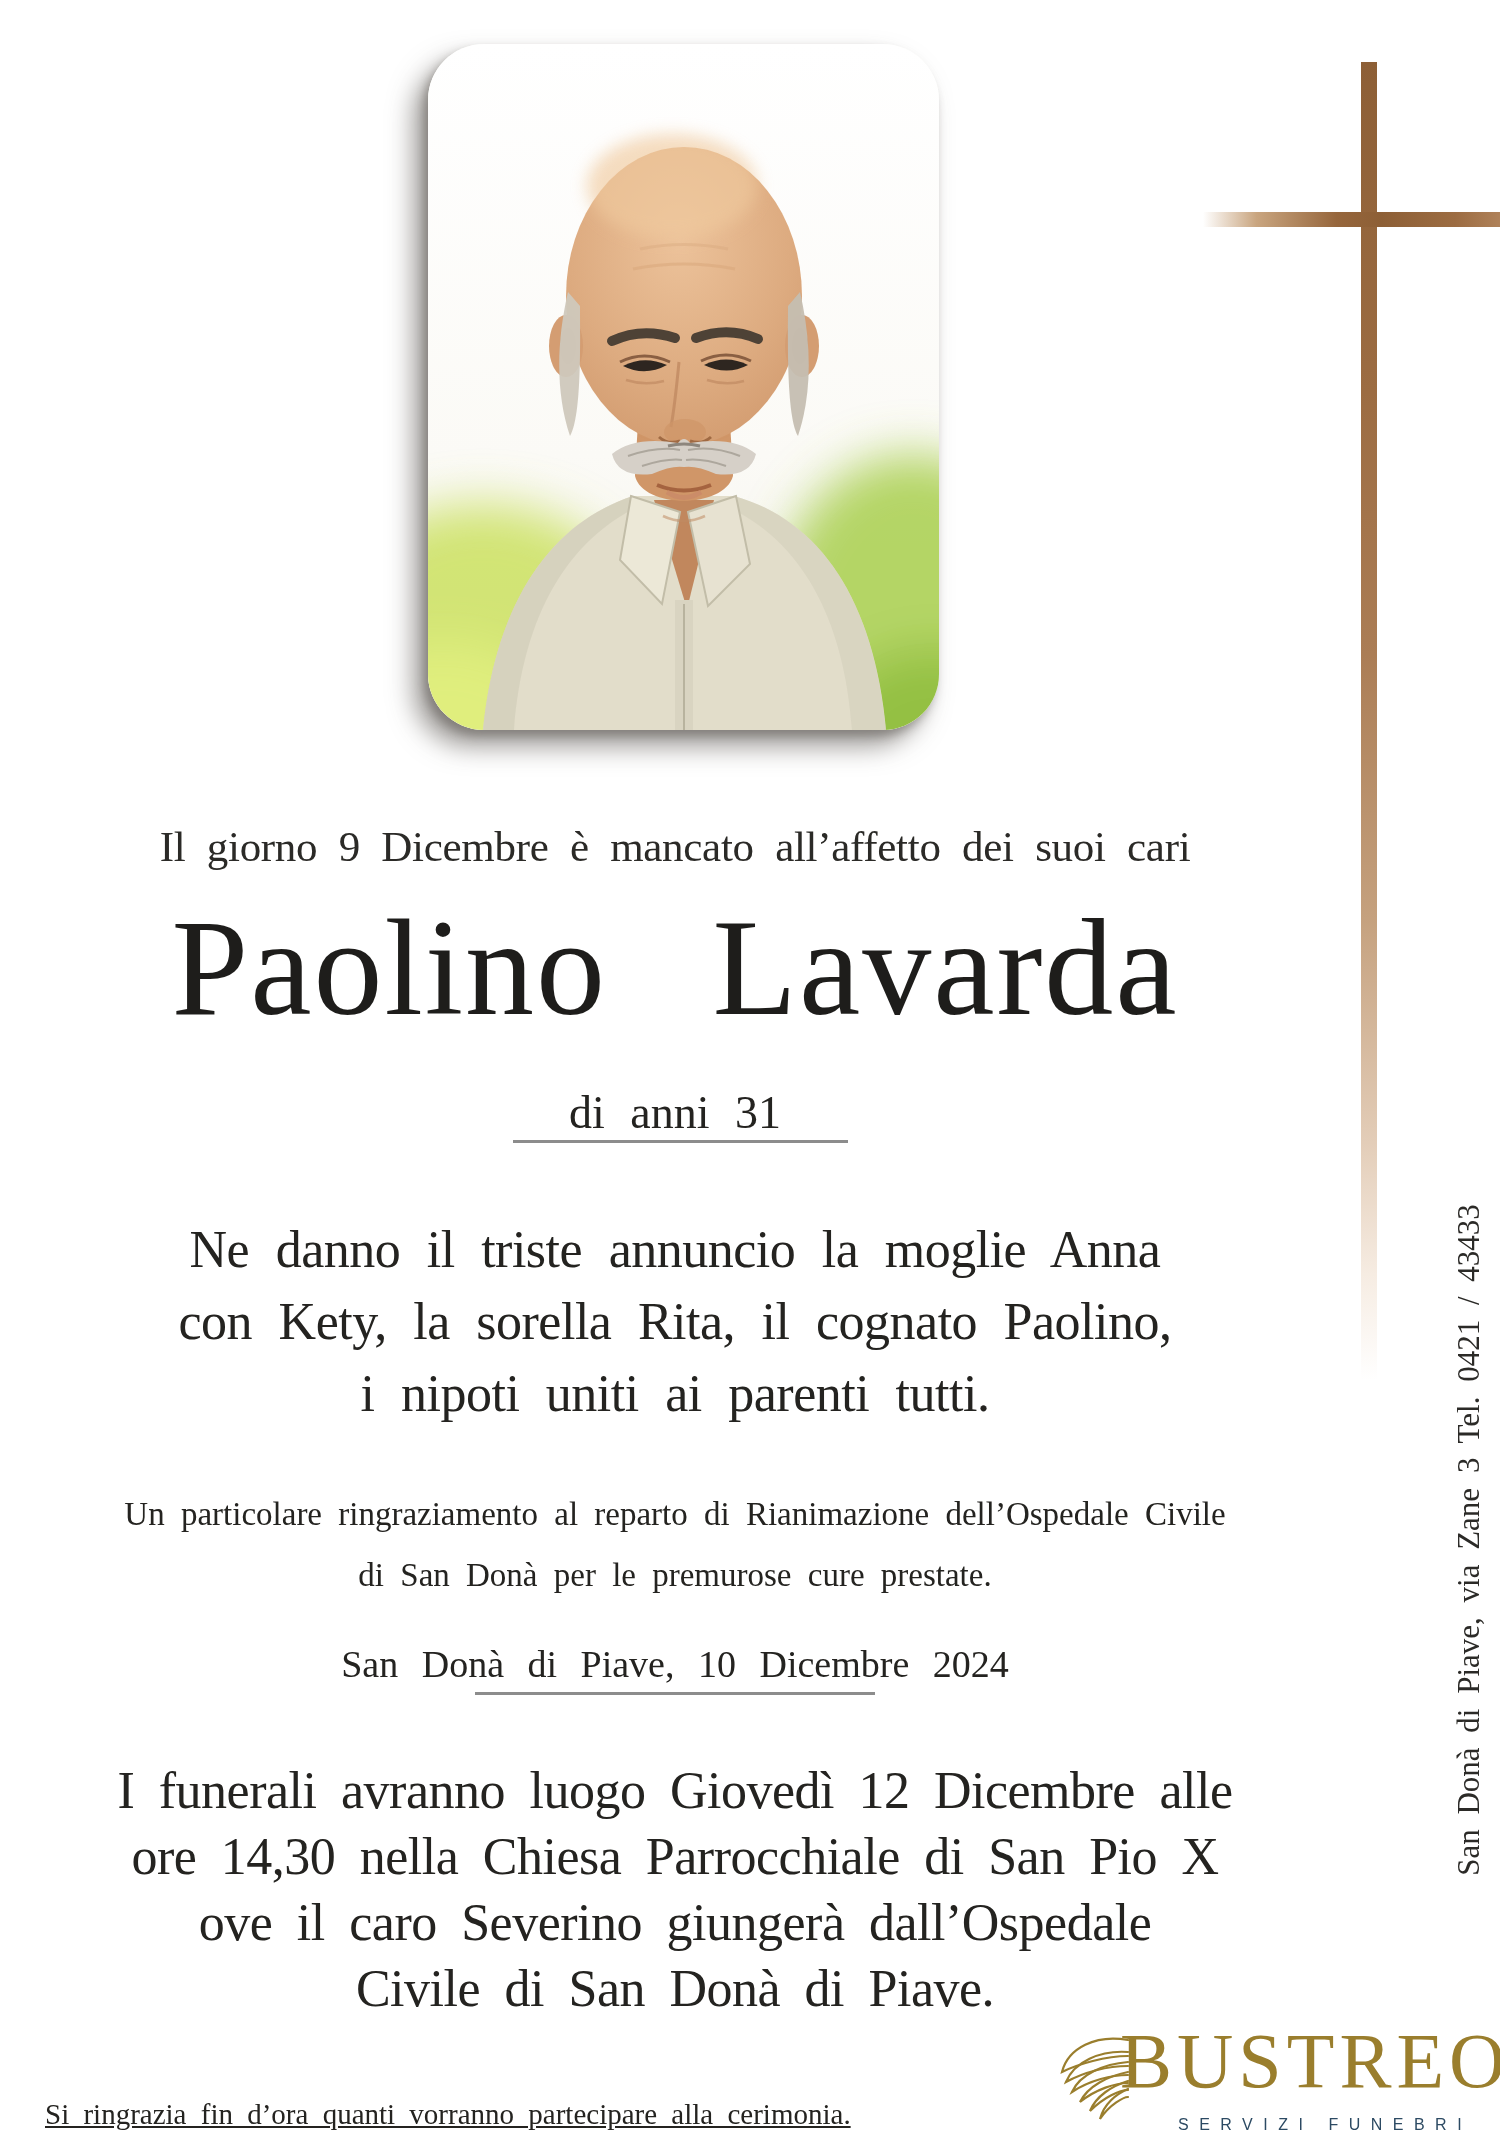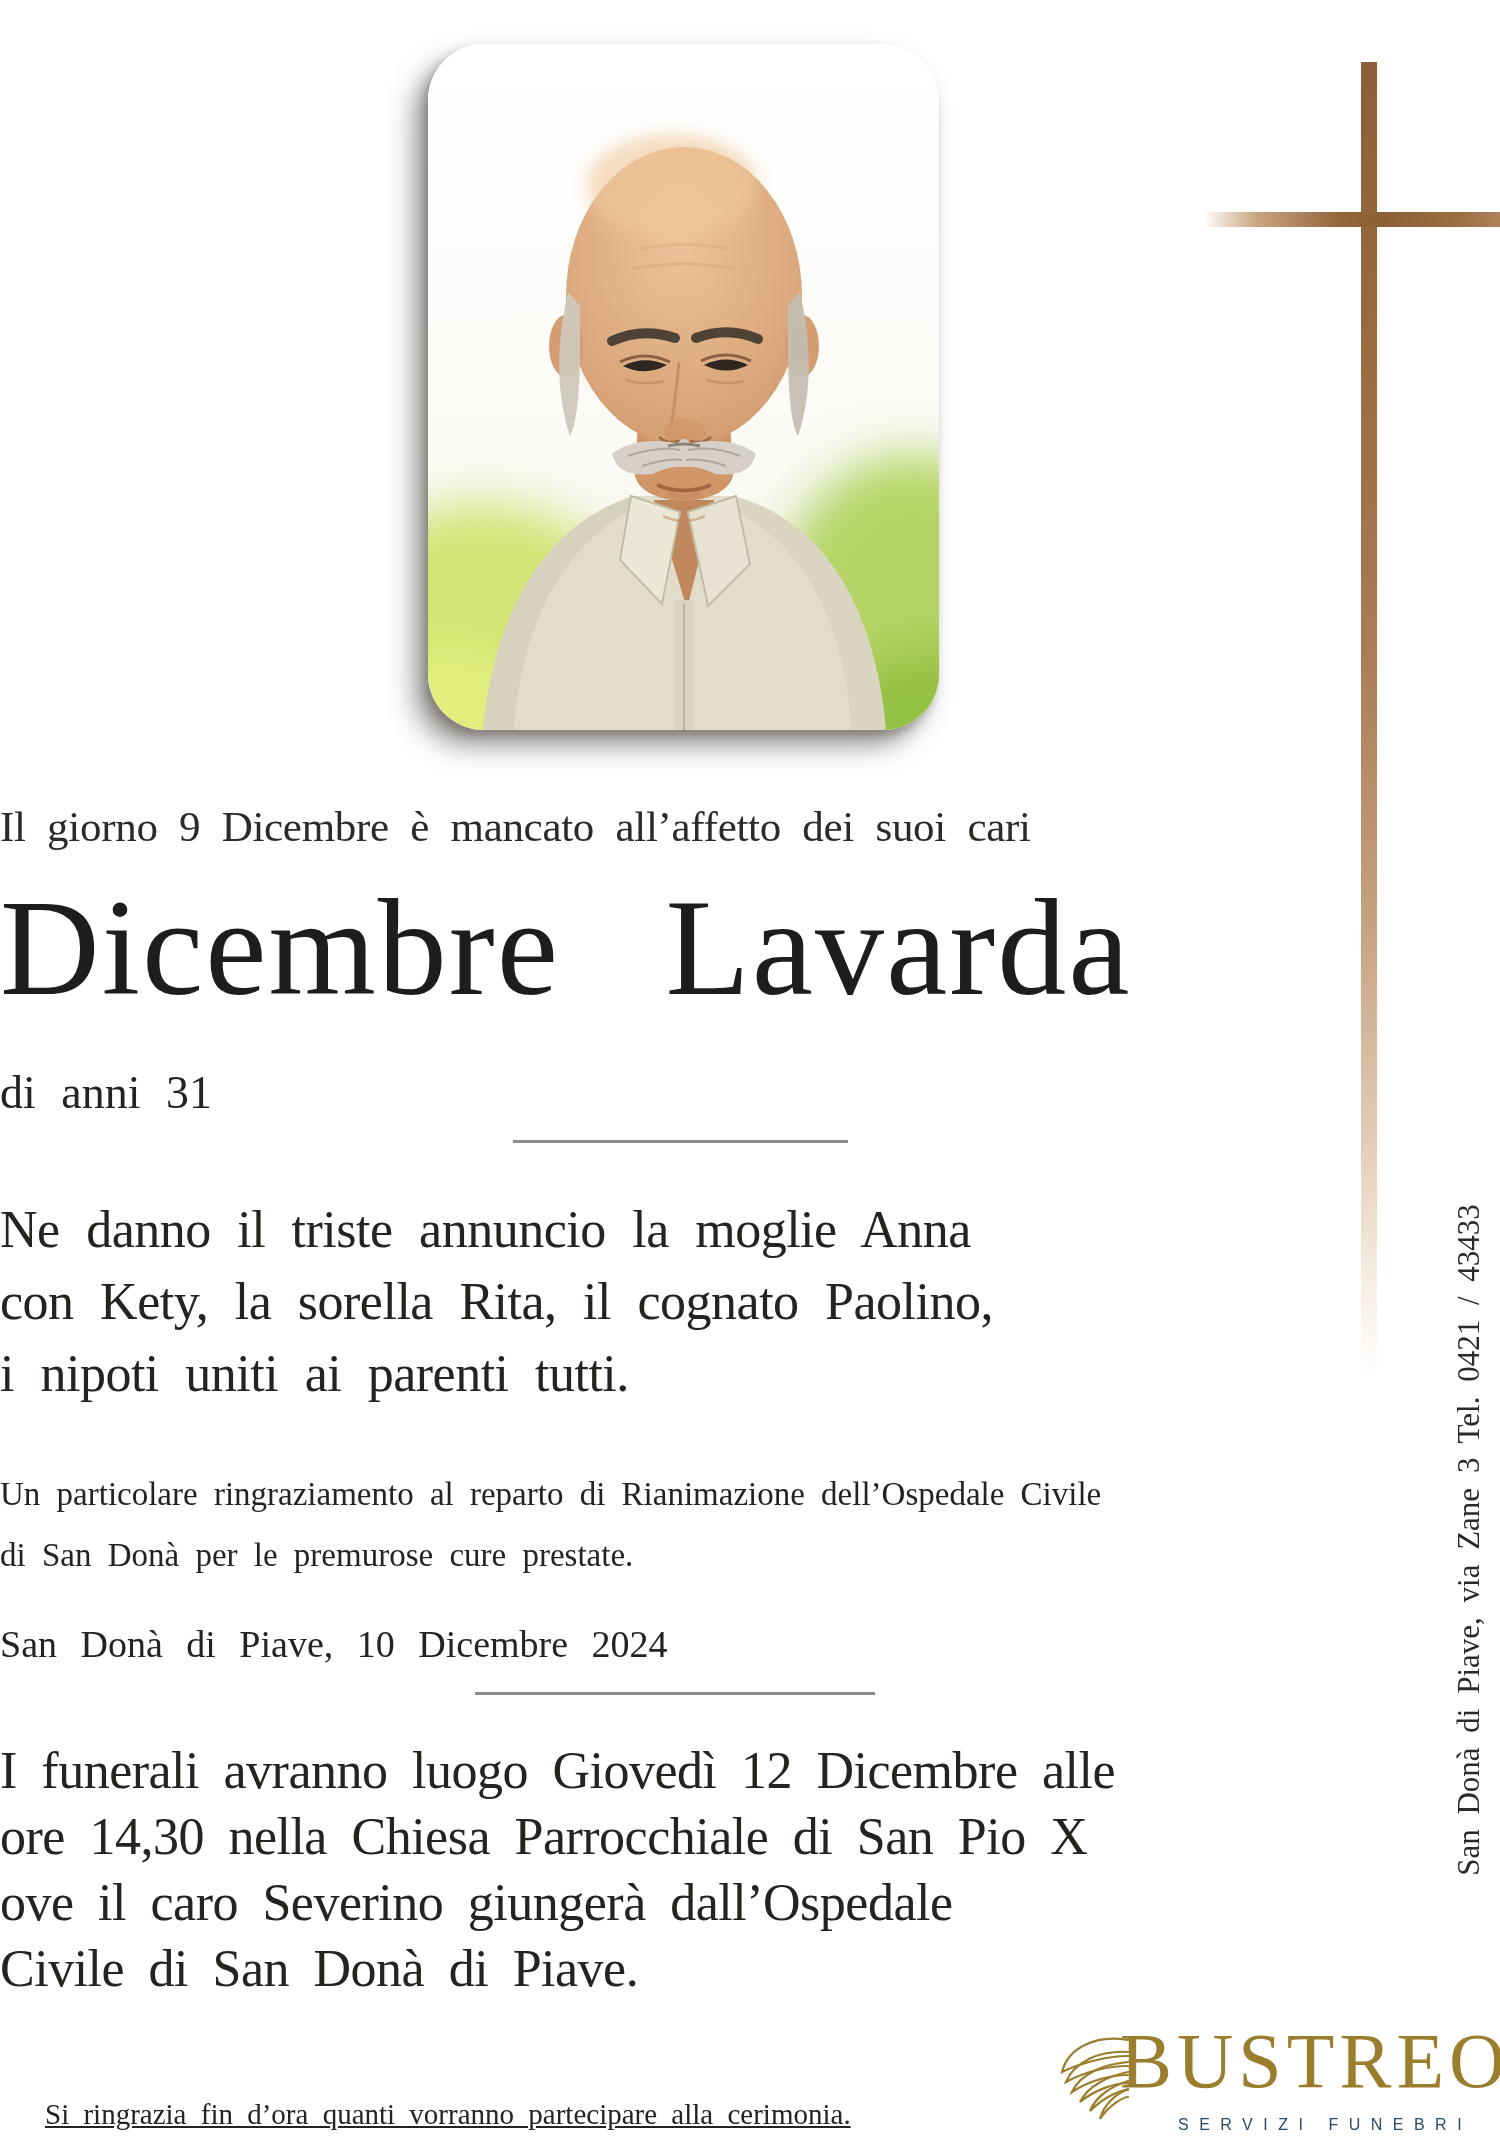"Il giorno 9 Dicembre è" .col { margin-top: none -> 20px; text-align: none -> center }
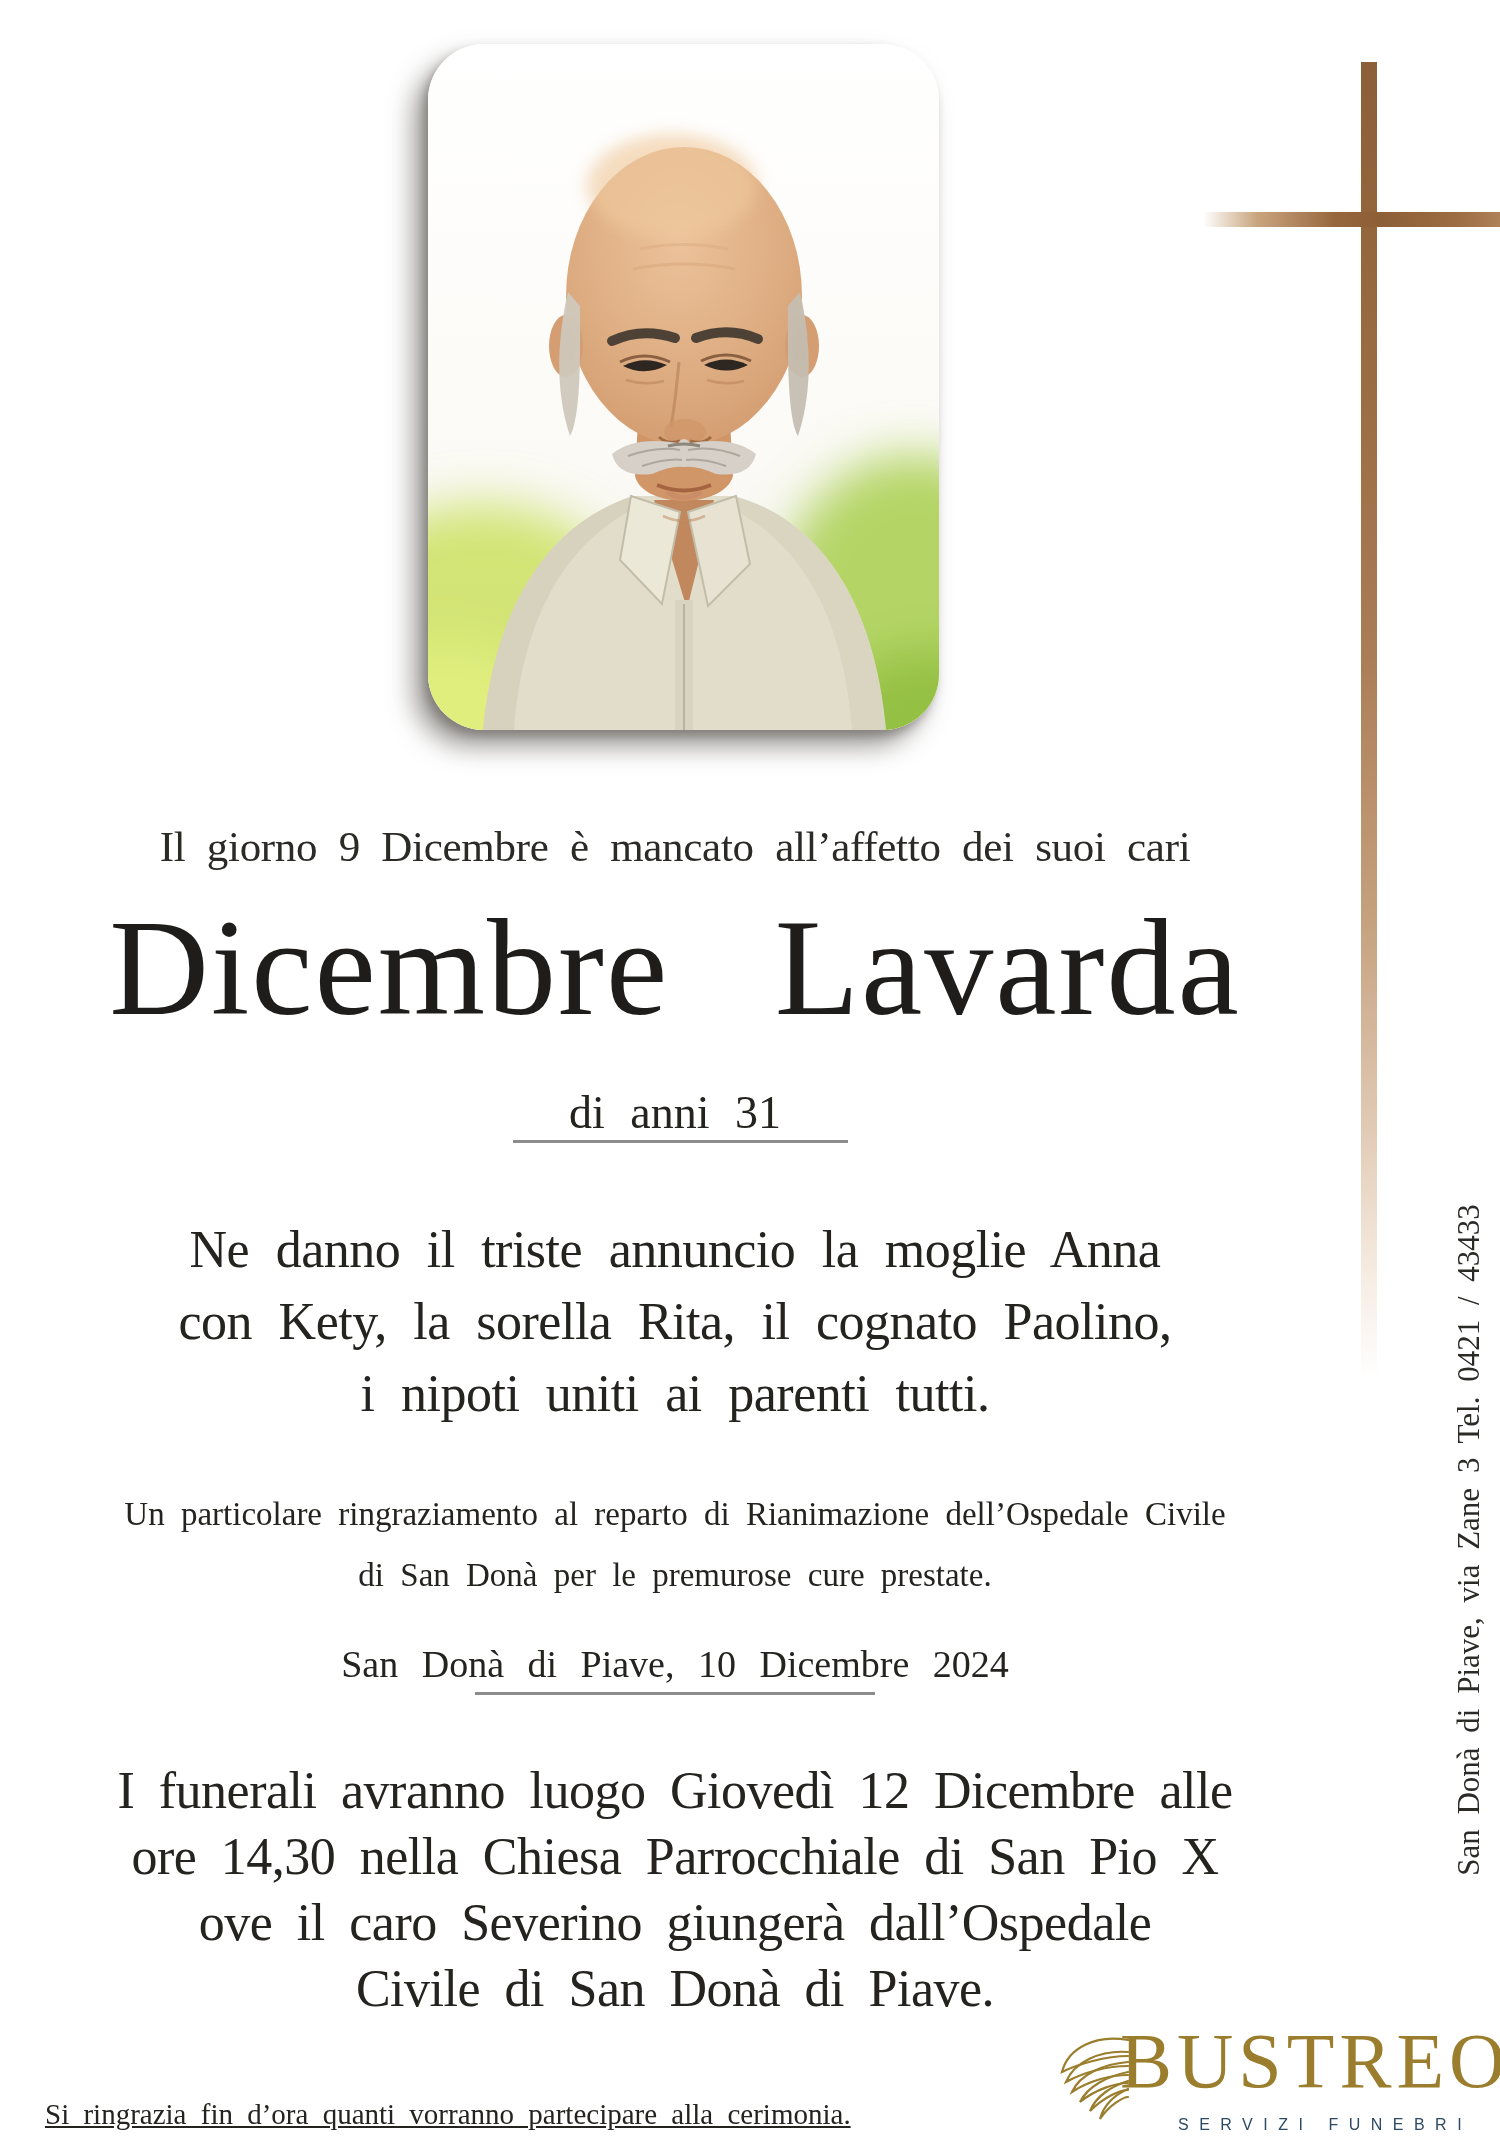"Dicembre Lavarda" div.abs { text: Dicembre -> Paolino }
